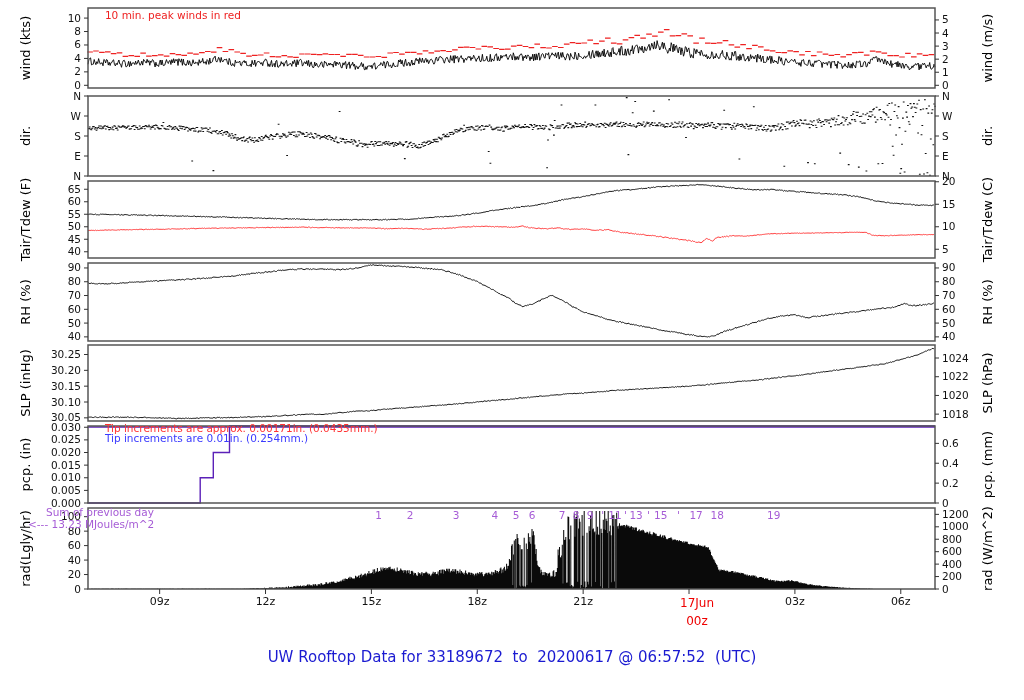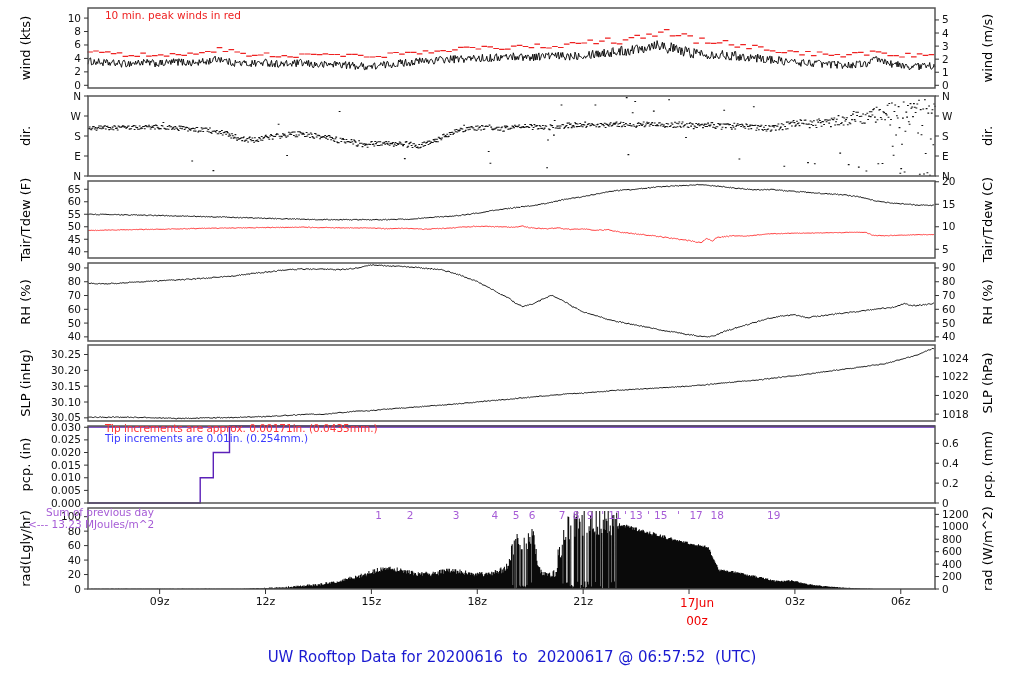"UW Rooftop Data for 20200616" div.footer-title { text: 20200616 -> 33189672 }
